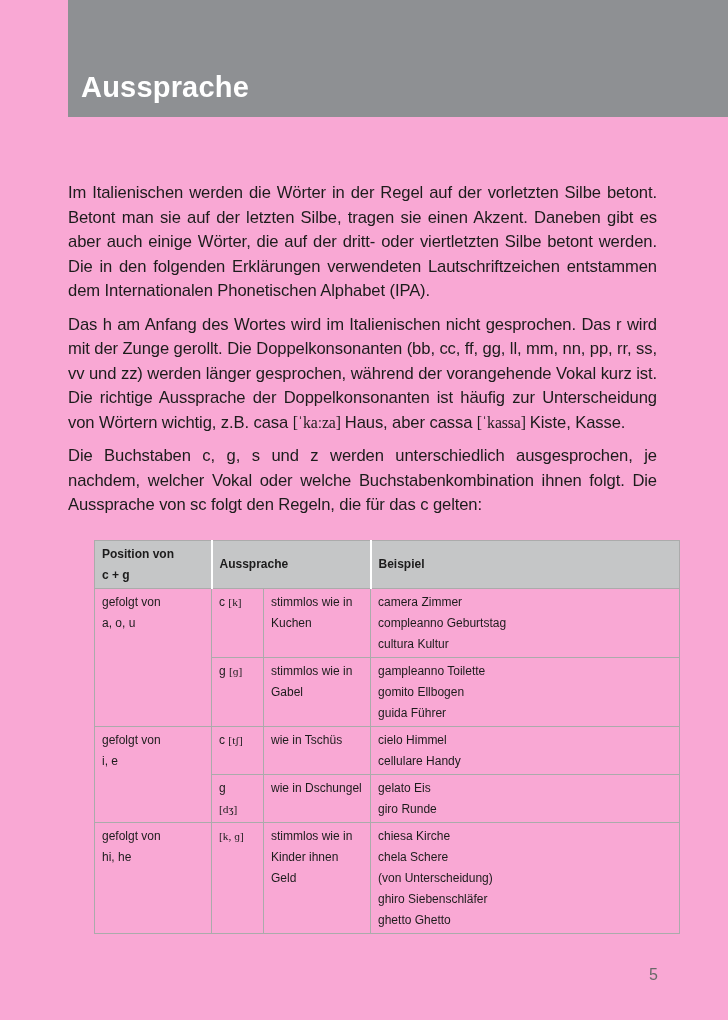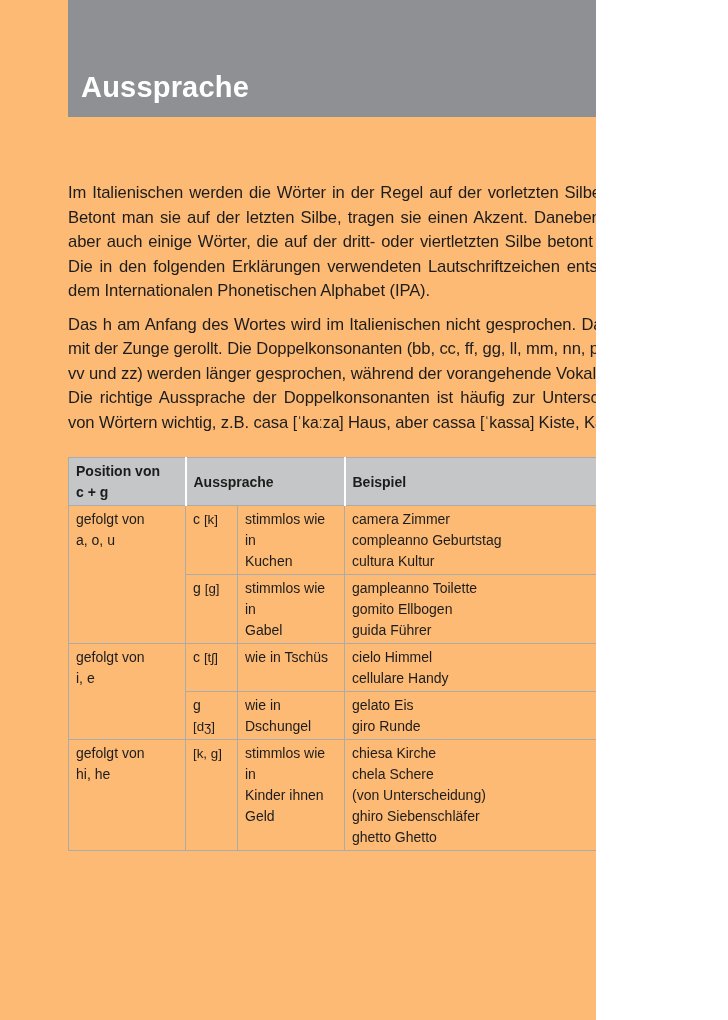"Aussprache" .page { background: #fdba74 -> #f9a8d4; width: 596px -> 728px }
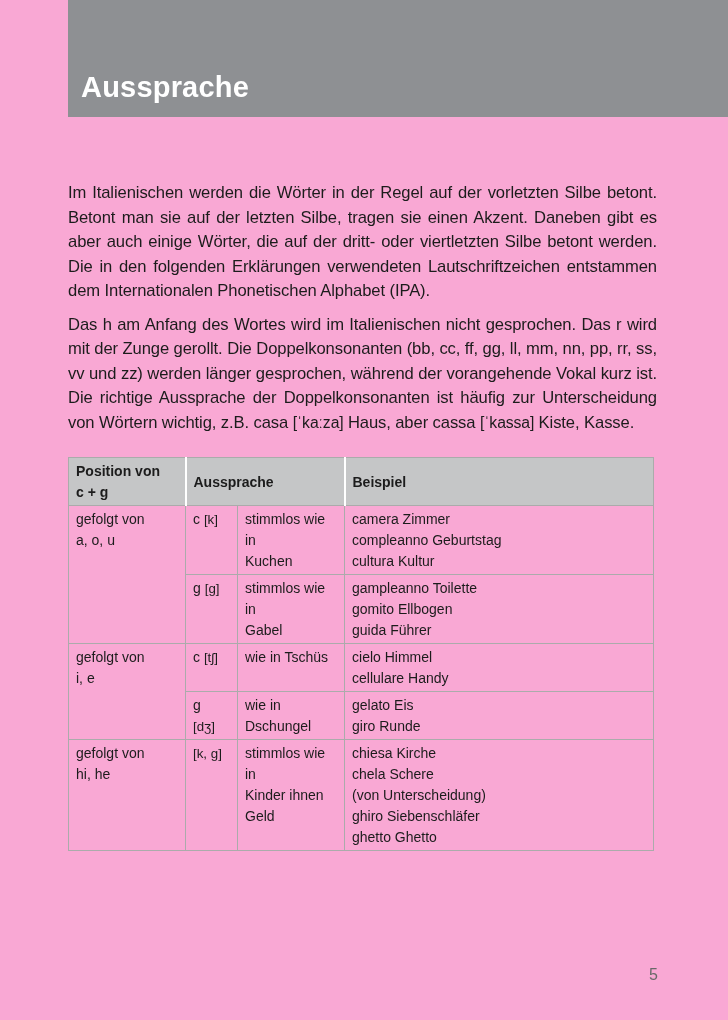"[ˈkaːza]" .seg-ipa { font-family: Liberation Sans, sans-serif -> Liberation Serif, serif }
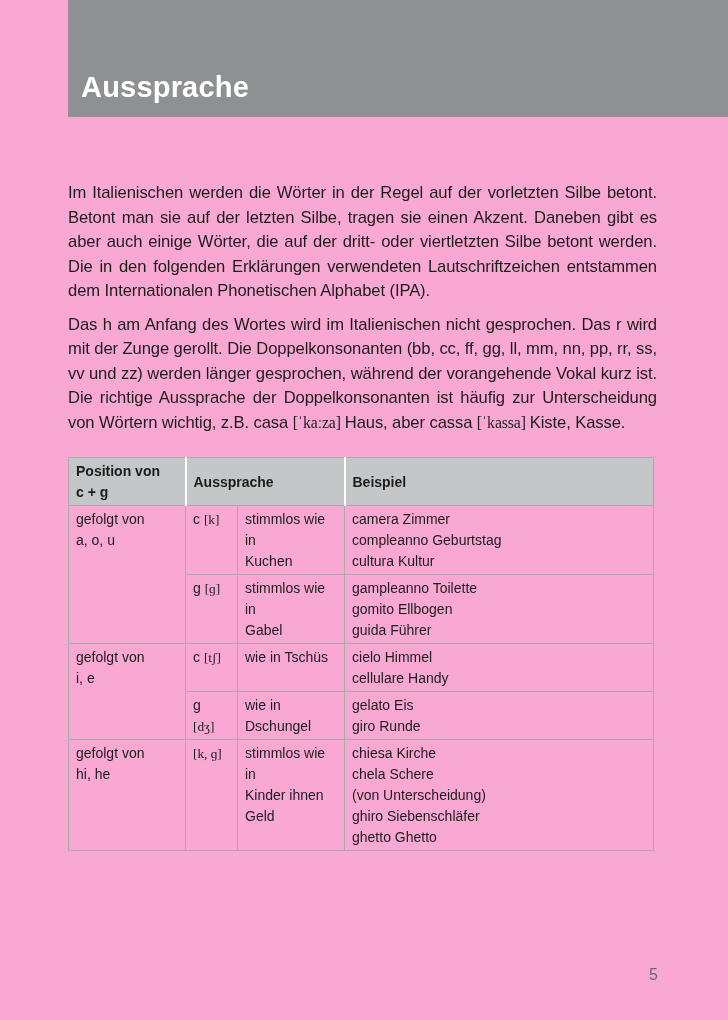"Die Buchstaben c, g, s" p.para { html: none -> <p><span>Die Buchstaben c, g, s und z werden unterschiedlich ausgesprochen, je nachdem, welcher Vokal oder welche Buchstabenkombination ihnen folgt. Die Aussprache von sc folgt den Regeln, die für das c gelten:</span></p> }
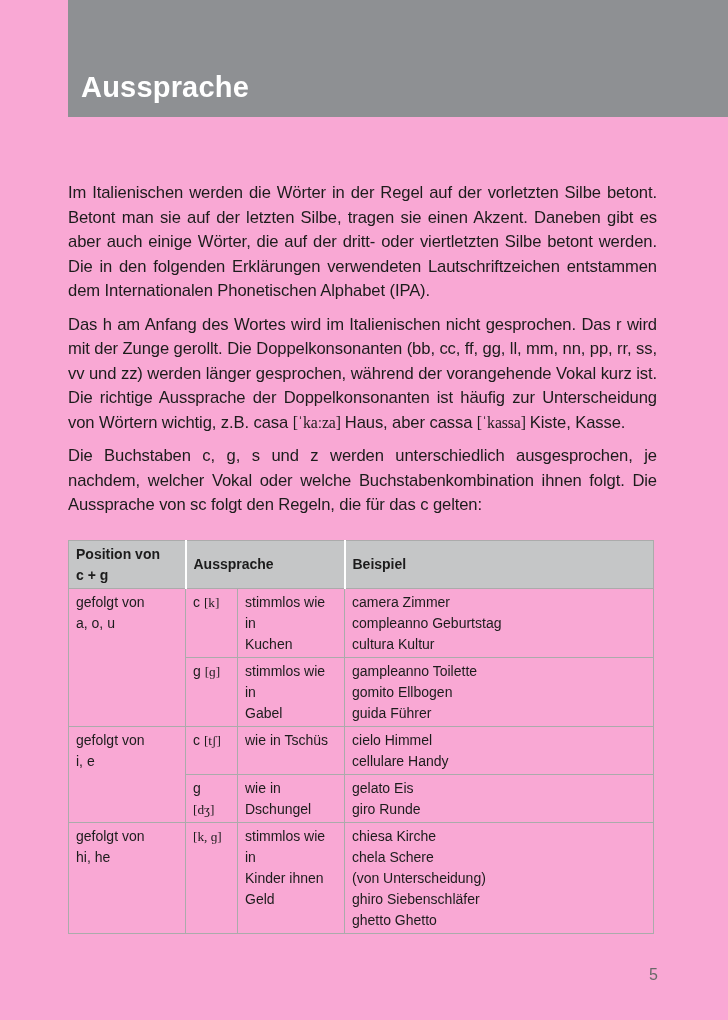"Position von" .ptable { font-size: 14px -> 12px; margin-left: none -> 26px }
